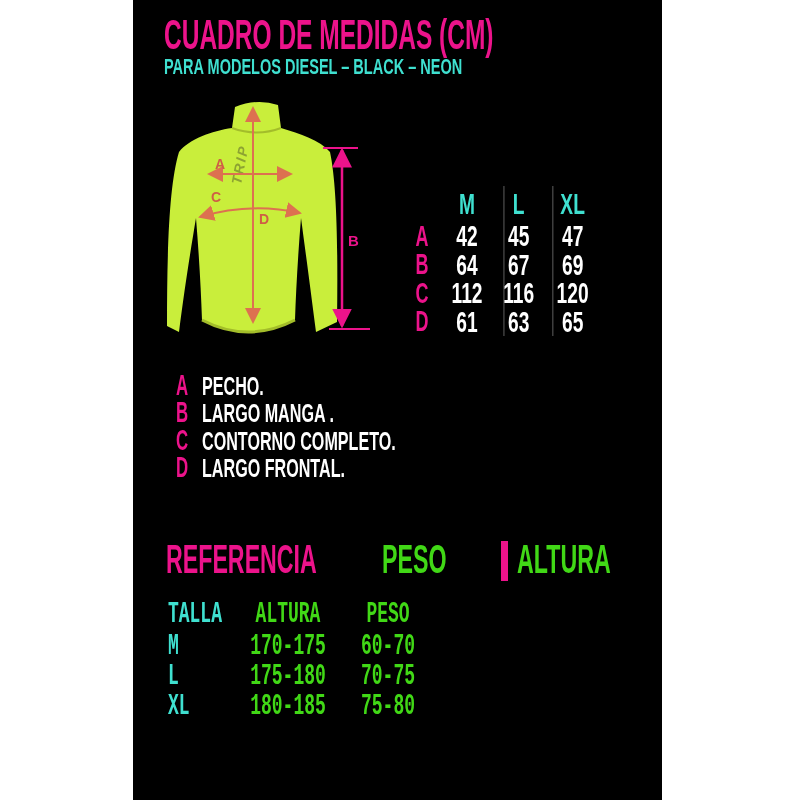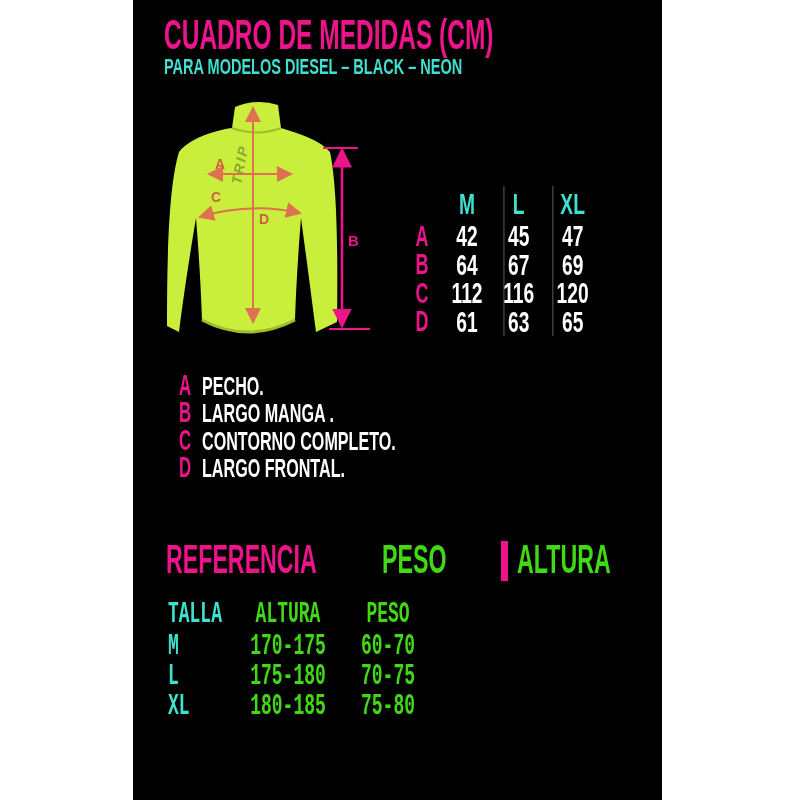"CUADRO DE MEDIDAS (CM)" .panel { text-align: right -> none }
